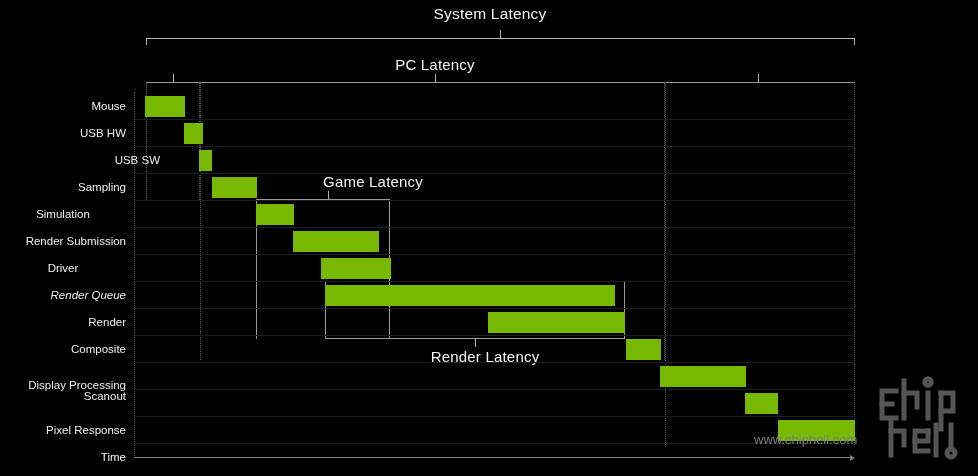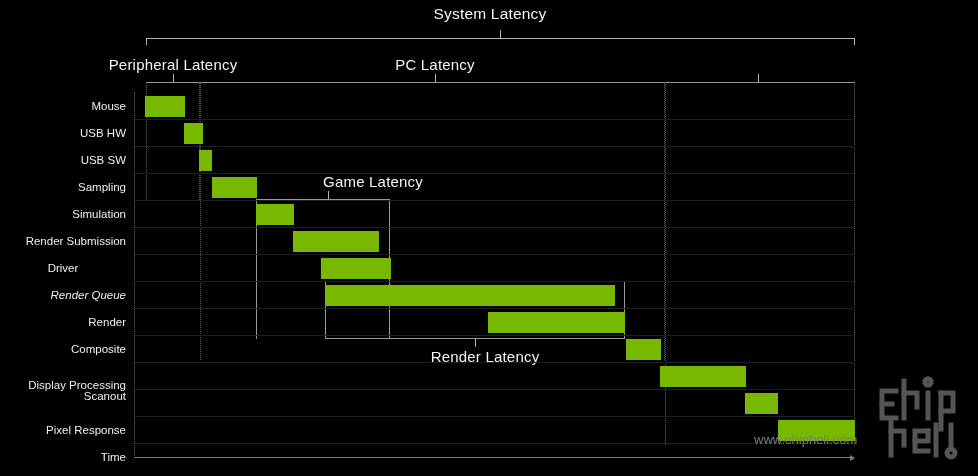"Peripheral Latency" div.grouplabel { html: <div>Peripheral Latency</div> -> none }
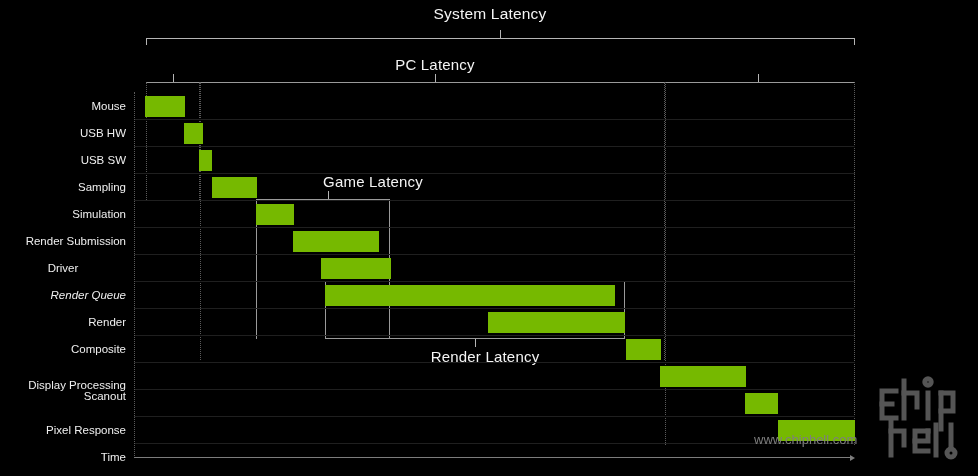"USB SW" div.rowlabel-wrap { padding-left: none -> 34px }
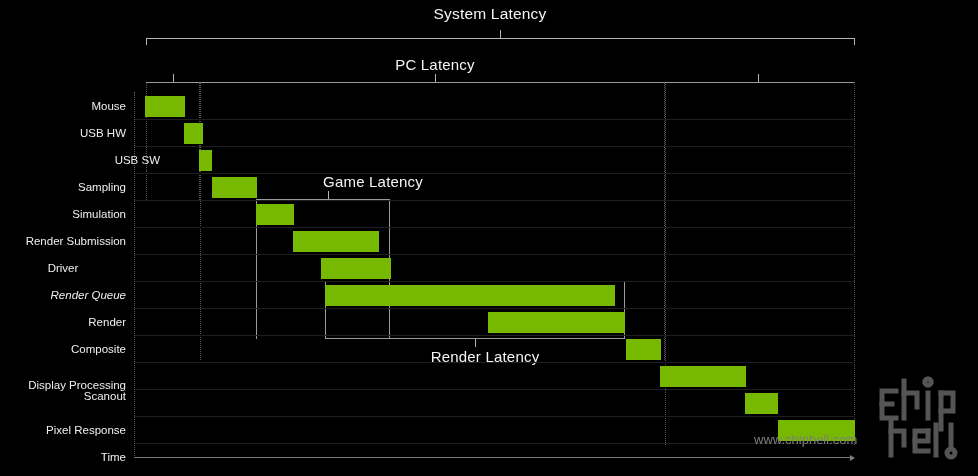"Simulation" div.rowlabel-wrap { text-align: none -> center }
